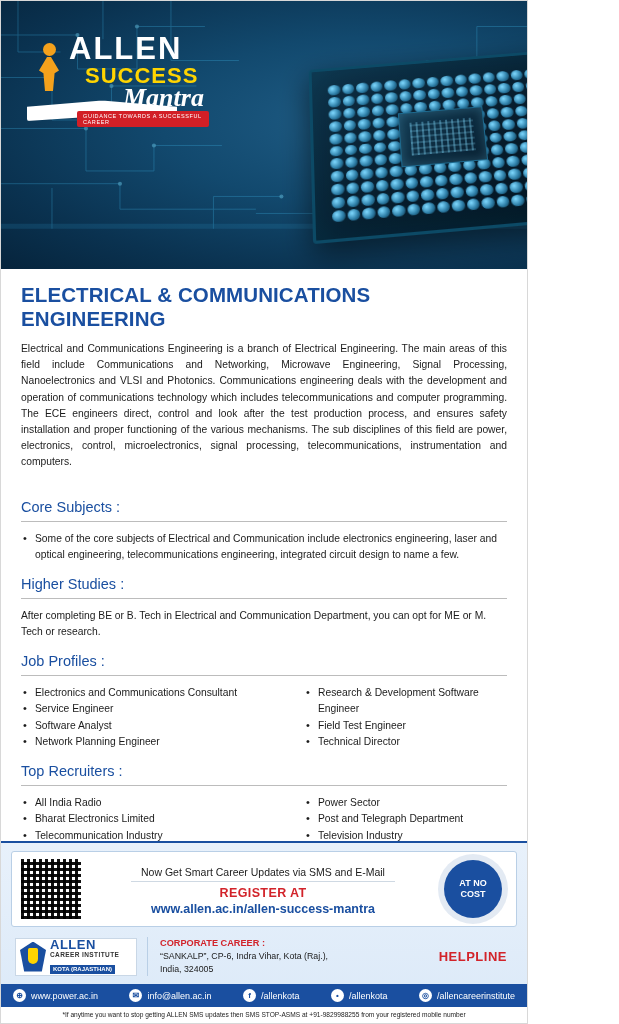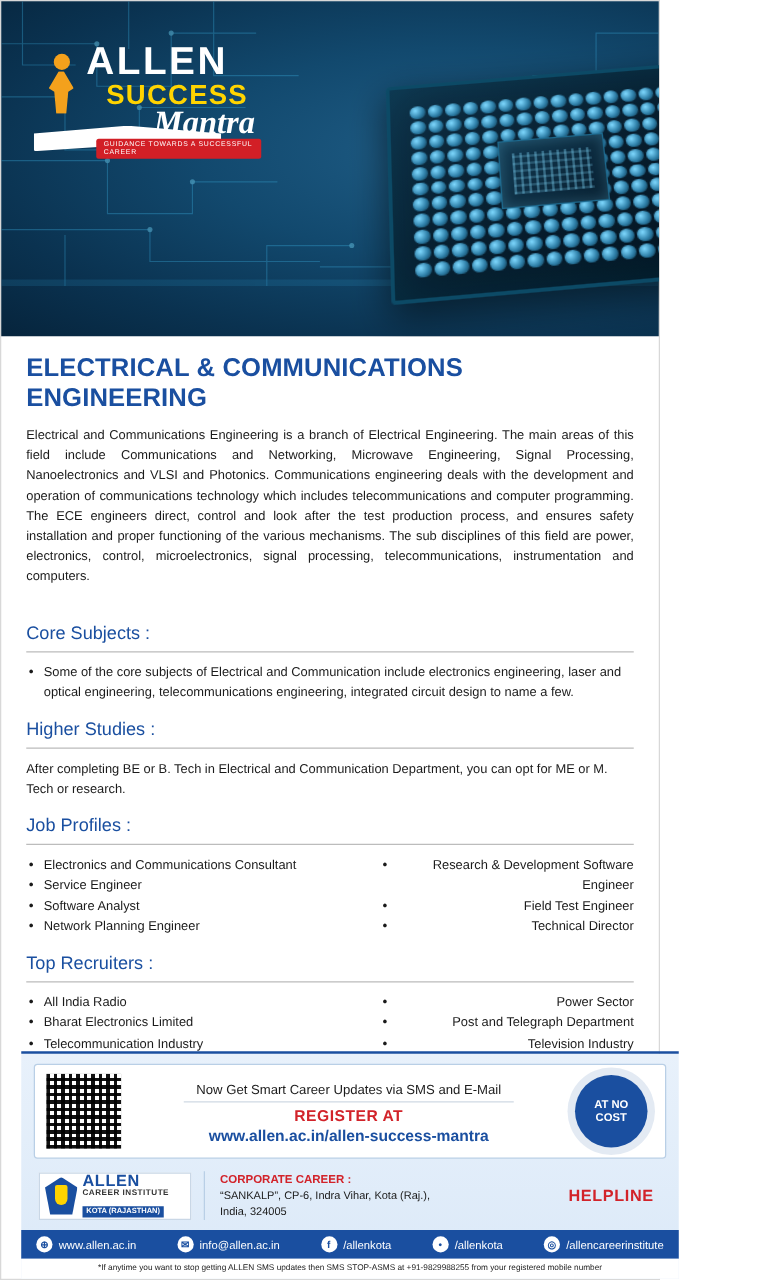"Research & Development Software Engineer" .two-col .col.right { text-align: right -> none }
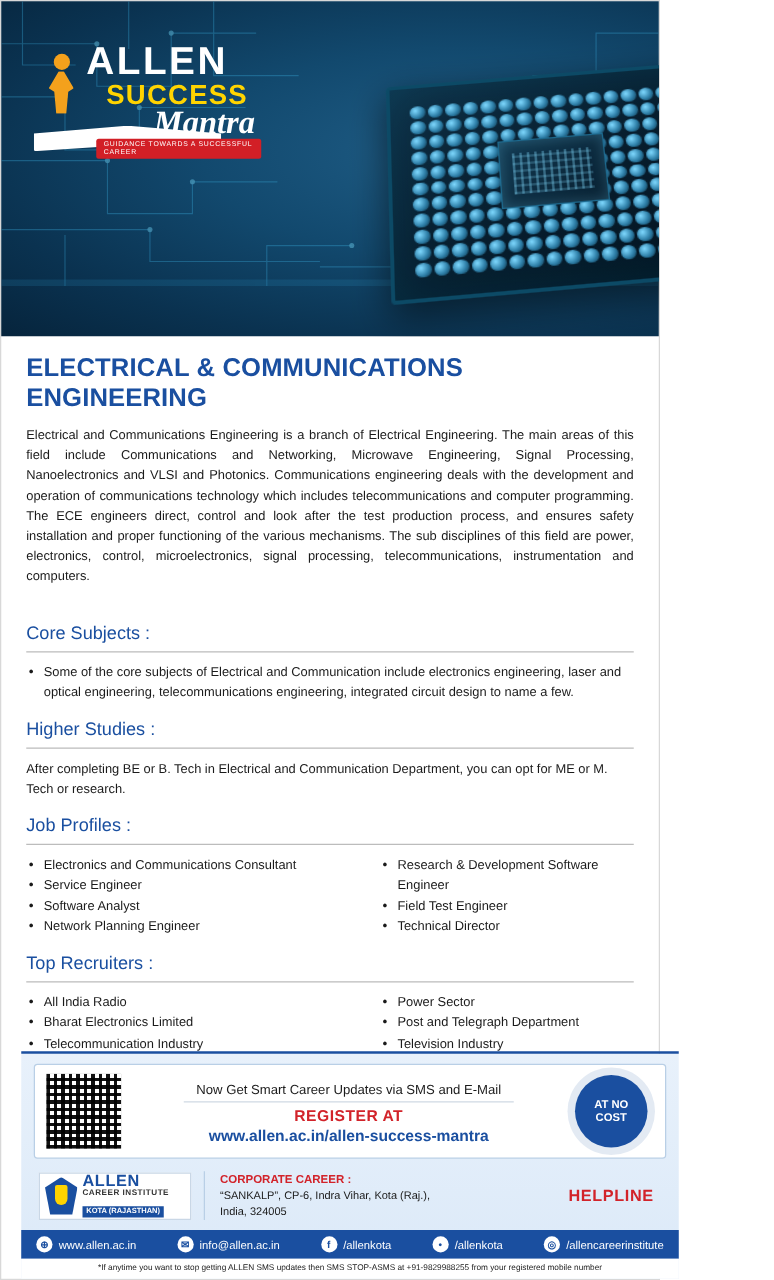"Now Get Smart Career Updates" .footer { left: 16px -> 0 }
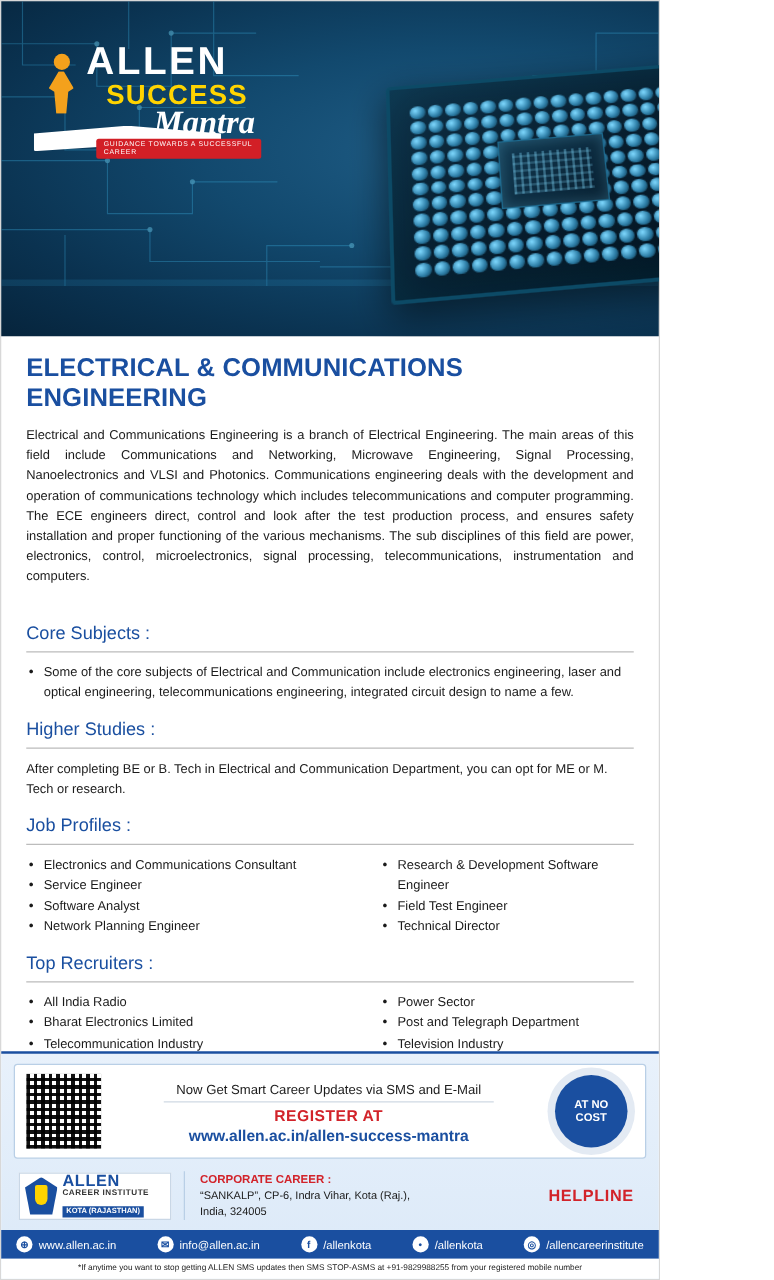"www.allen.ac.in" span { text: www.allen.ac.in -> www.power.ac.in }
